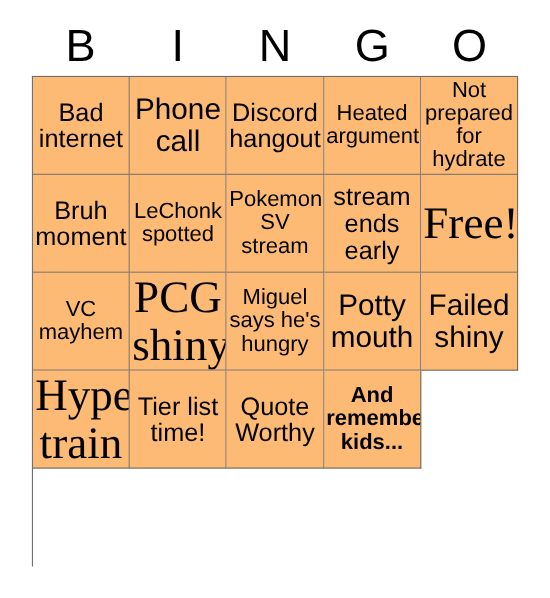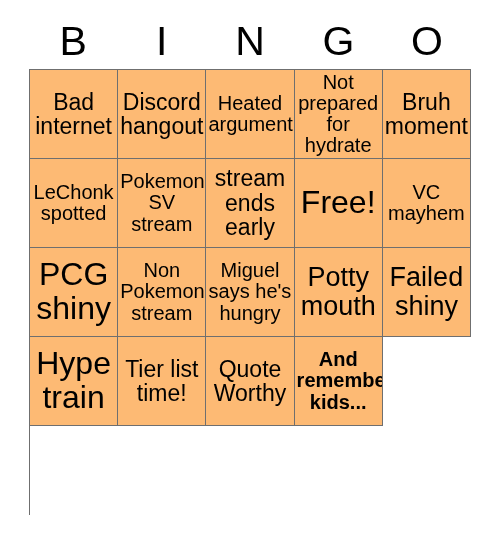"Phone call" div.bingo-cell { html: none -> <div> <span>Phone call</span> </div> }
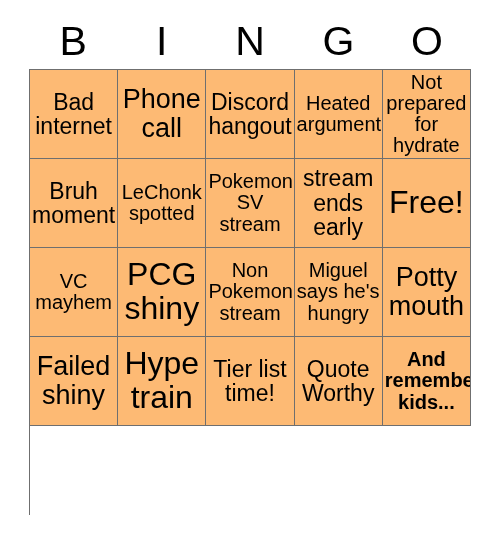"Free!" .fs-xxl .cell-text { font-family: none -> Liberation Serif, serif; font-size: 32px -> 41px }
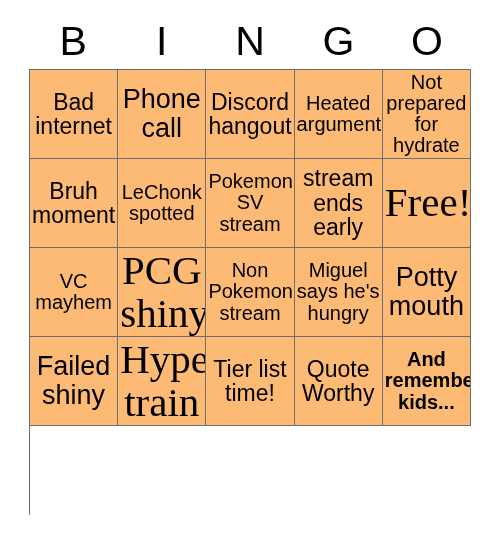"Non Pokemon stream" div.bingo-cell { html: <div> <span>Non Pokemon stream</span> </div> -> none }
